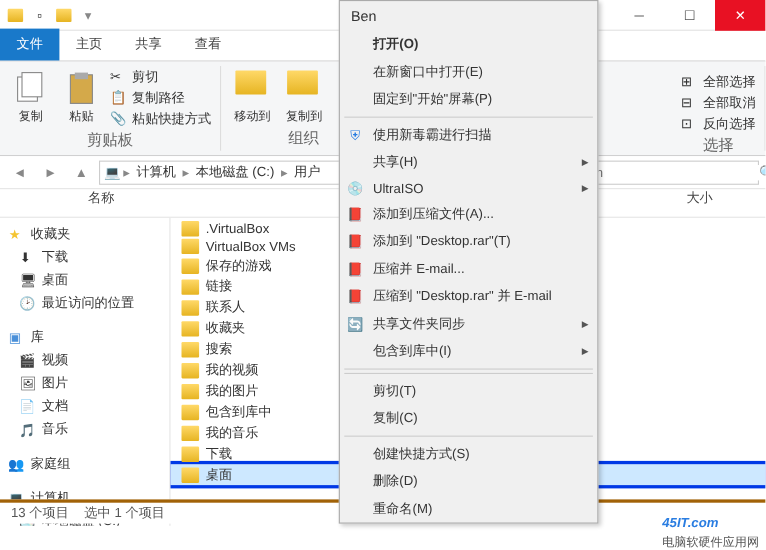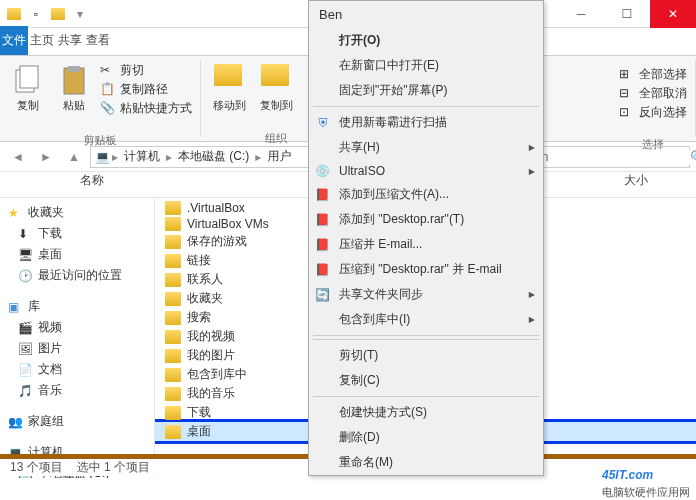"文件" .tab { padding: 5px 1px -> 5px 14px }
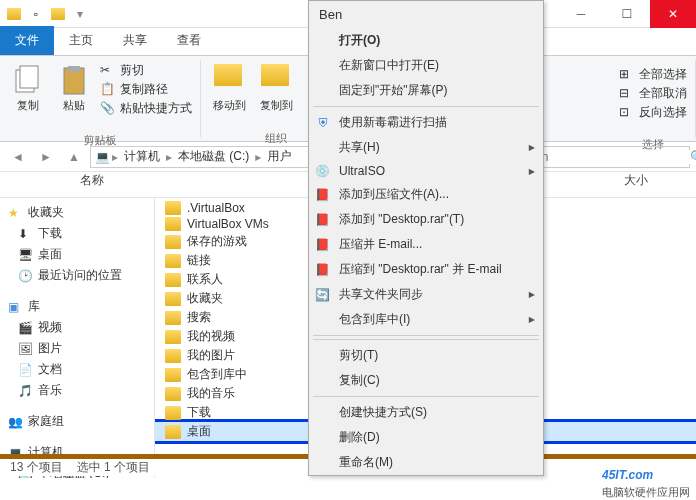"剪贴板" .rgroup-label { font-size: 11px -> 14px; margin-top: 16px -> 2px }
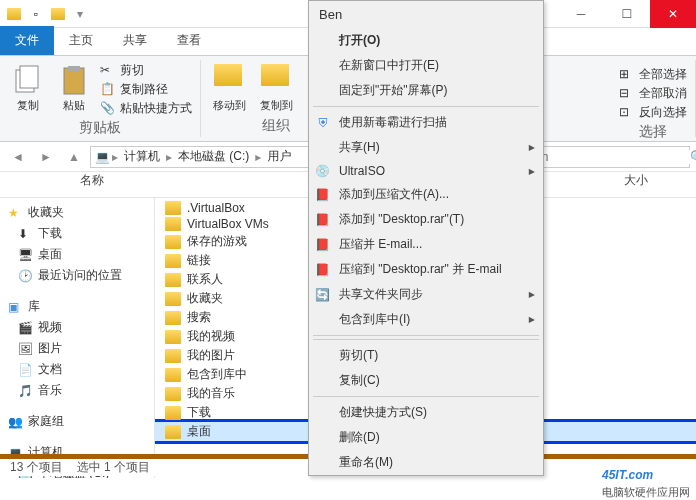"13 个项目" .status { border-top: 5px solid #a16207 -> 3px solid #a16207 }
